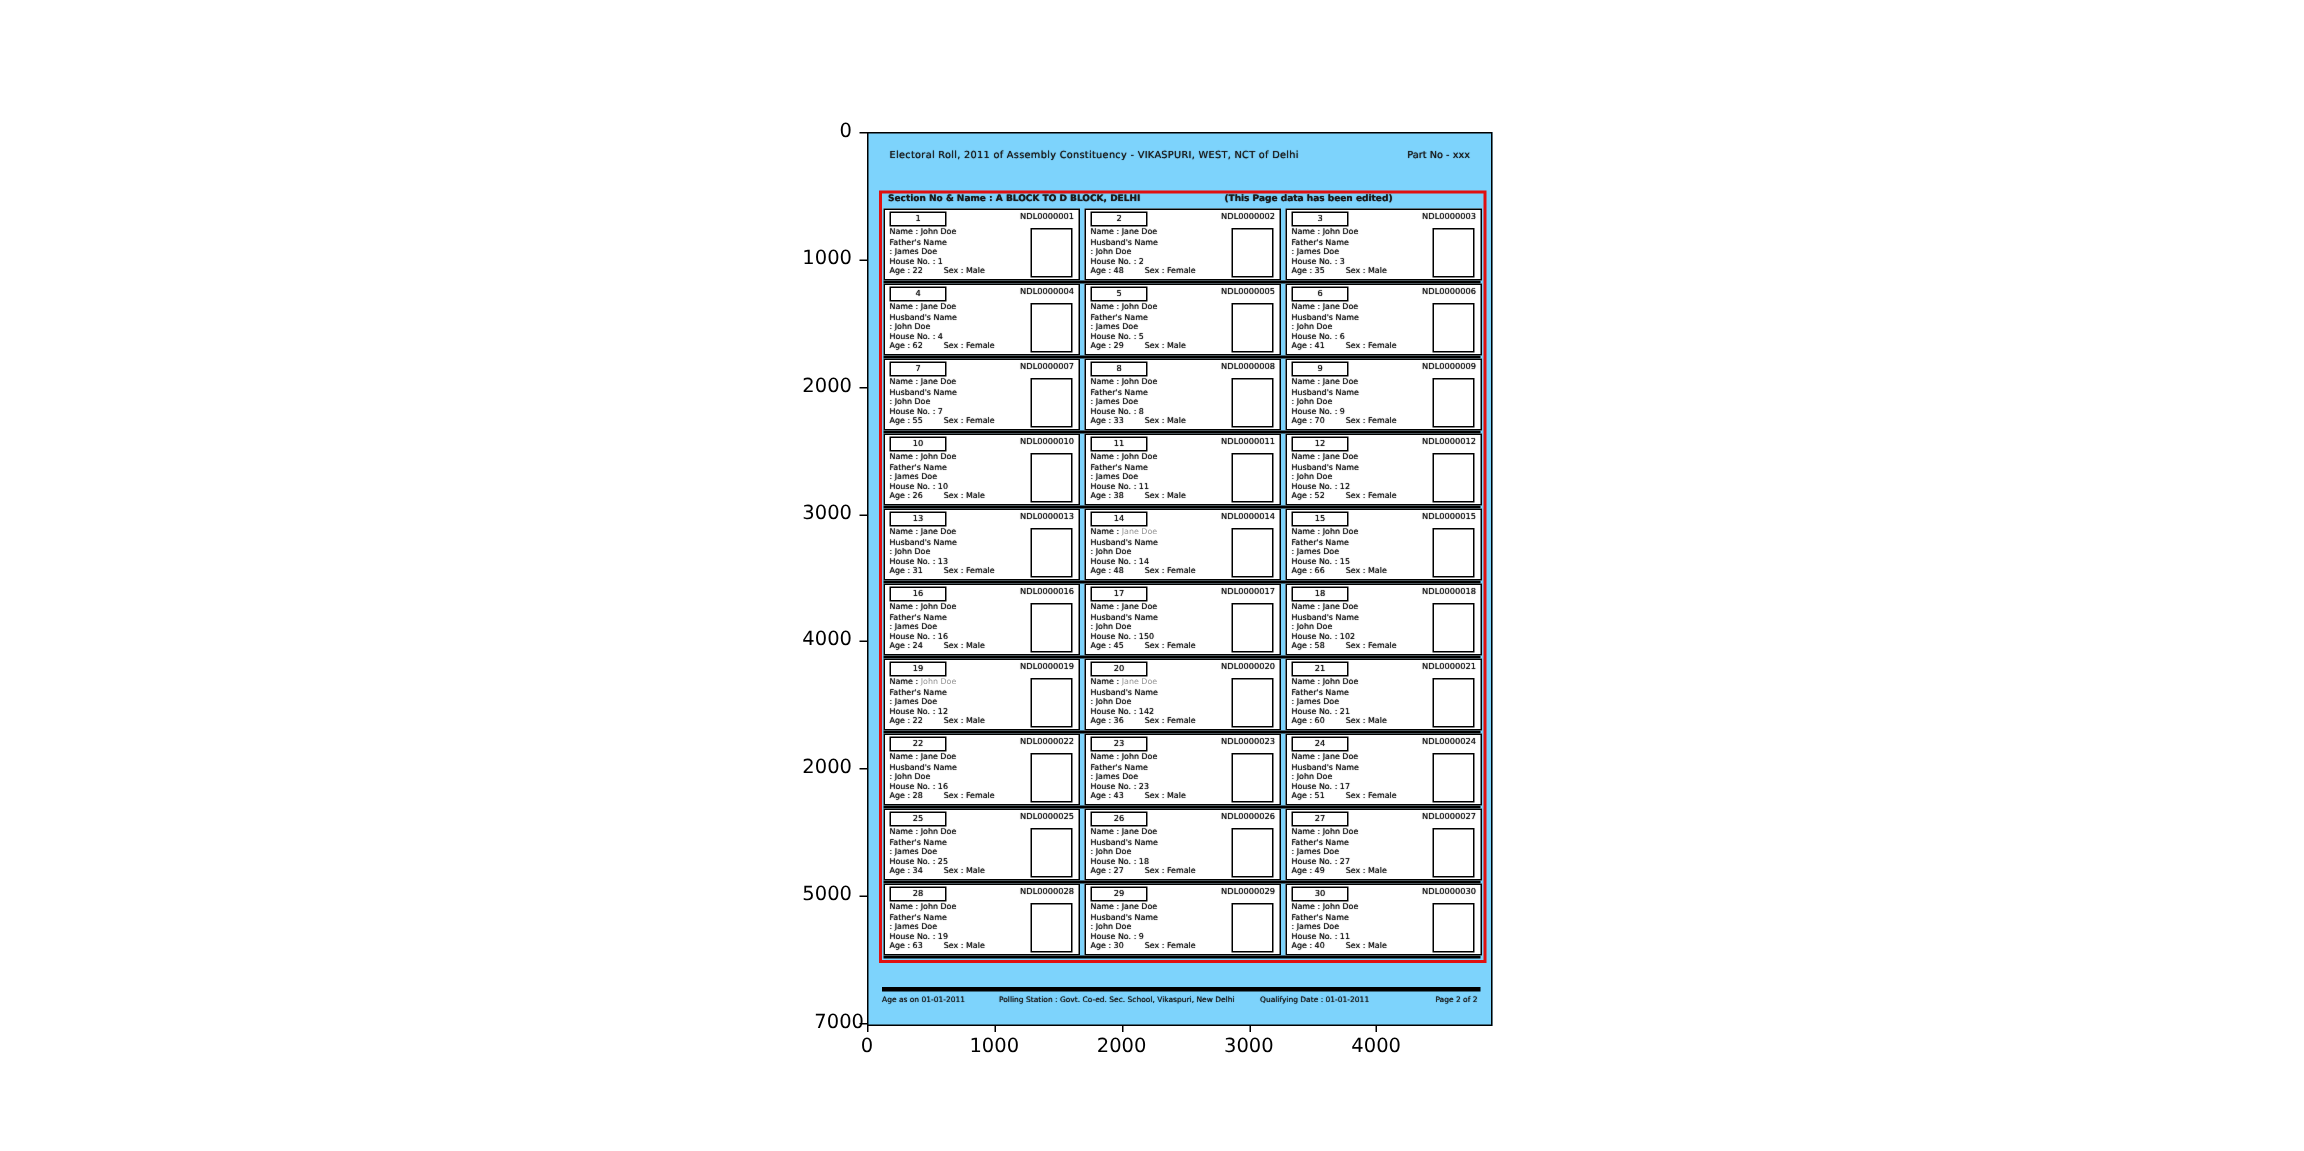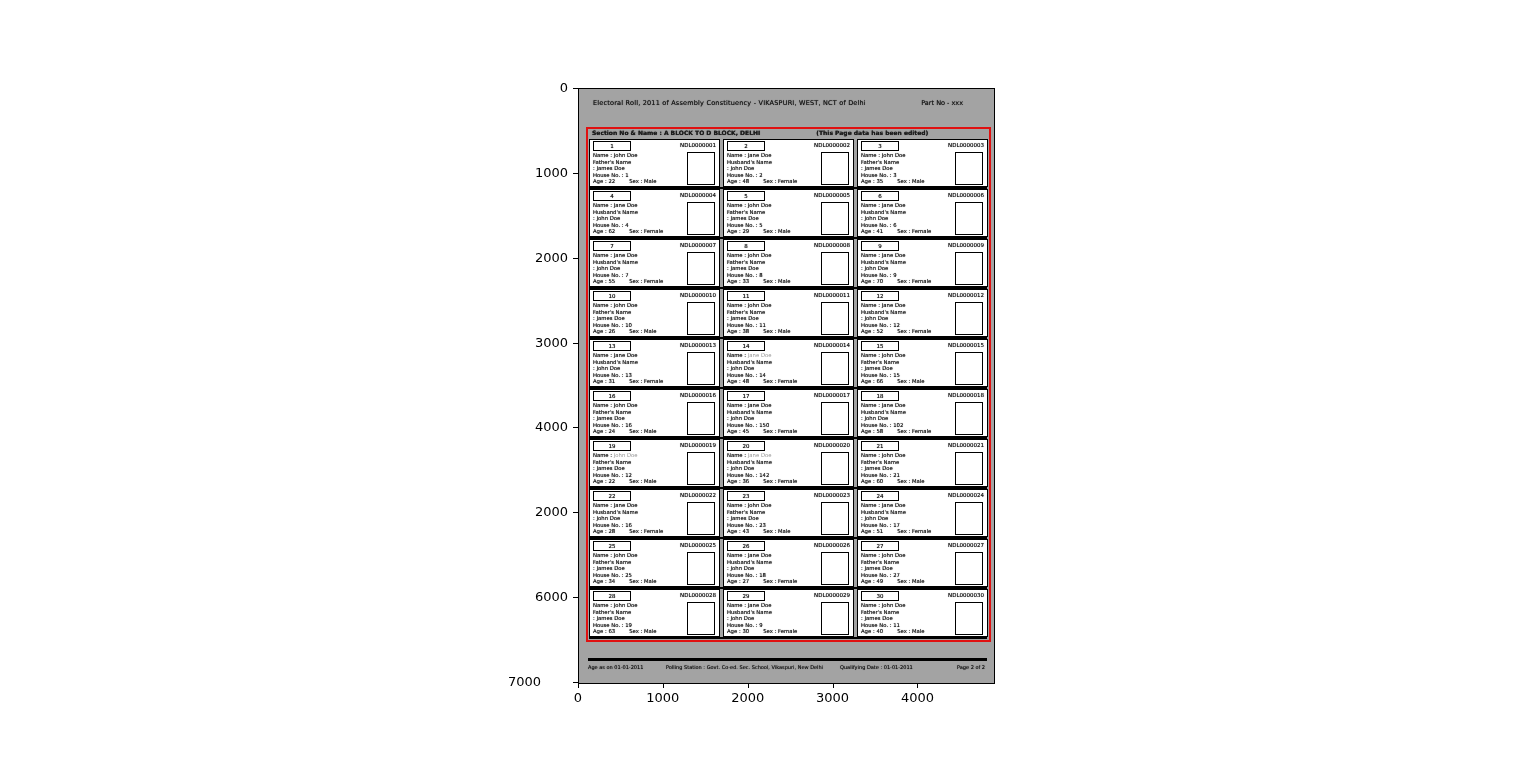"Electoral Roll, 2011 of Assembly" .axes { background: #a3a3a3 -> #7dd3fc }
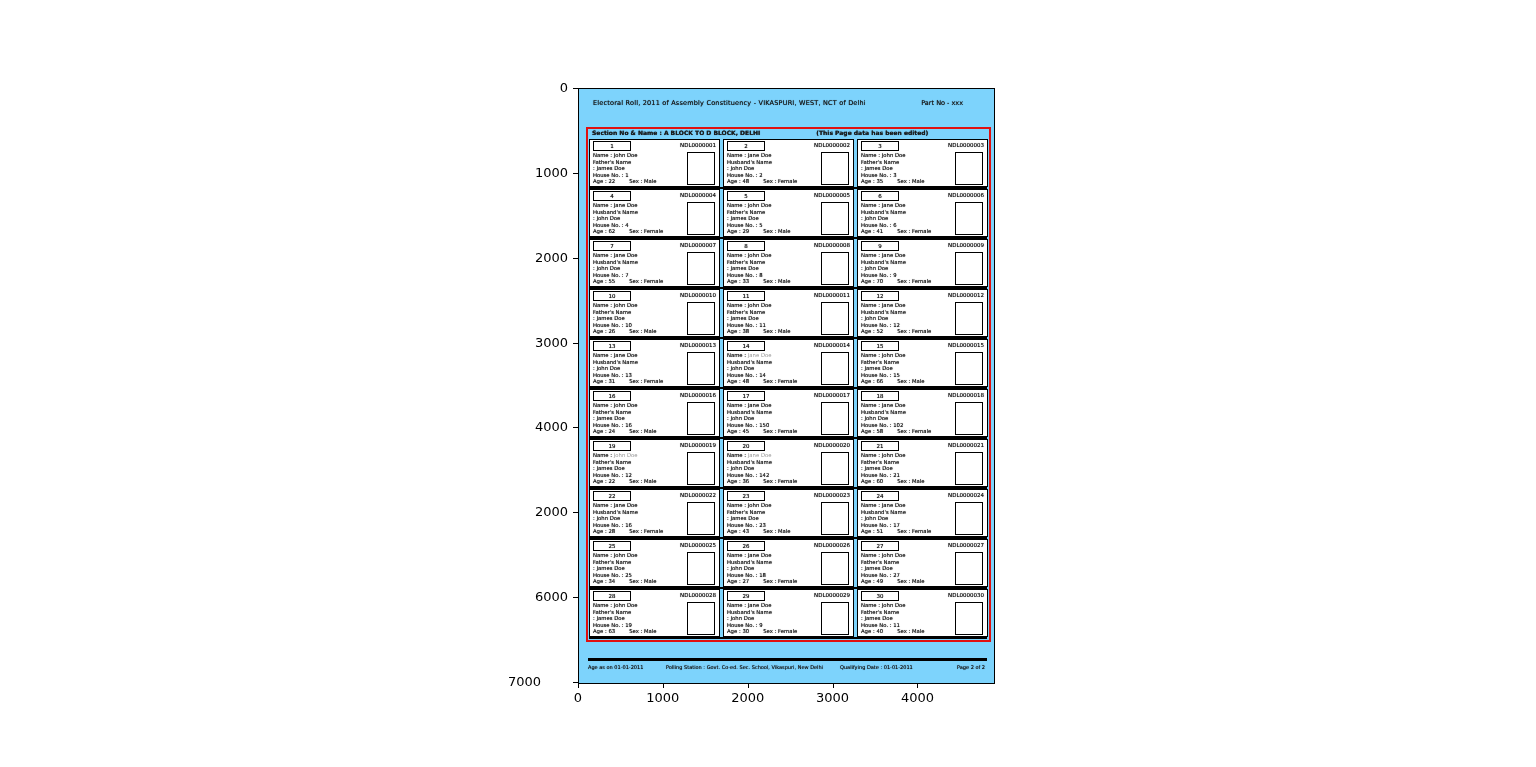"Part No - xxx" .part-no { right: 31px -> 14px }
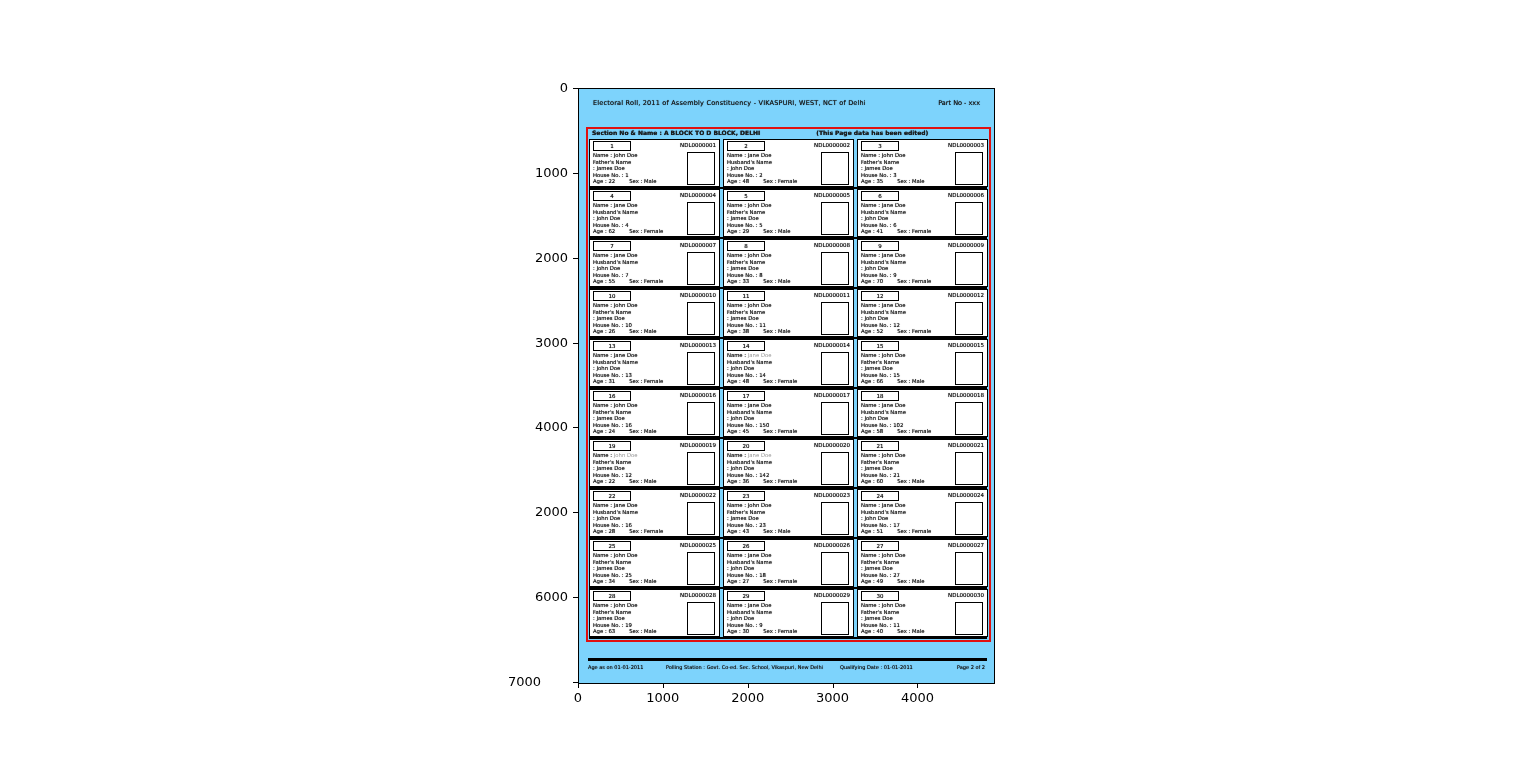"6000" div.tick-label { text: 6000 -> 5000 }
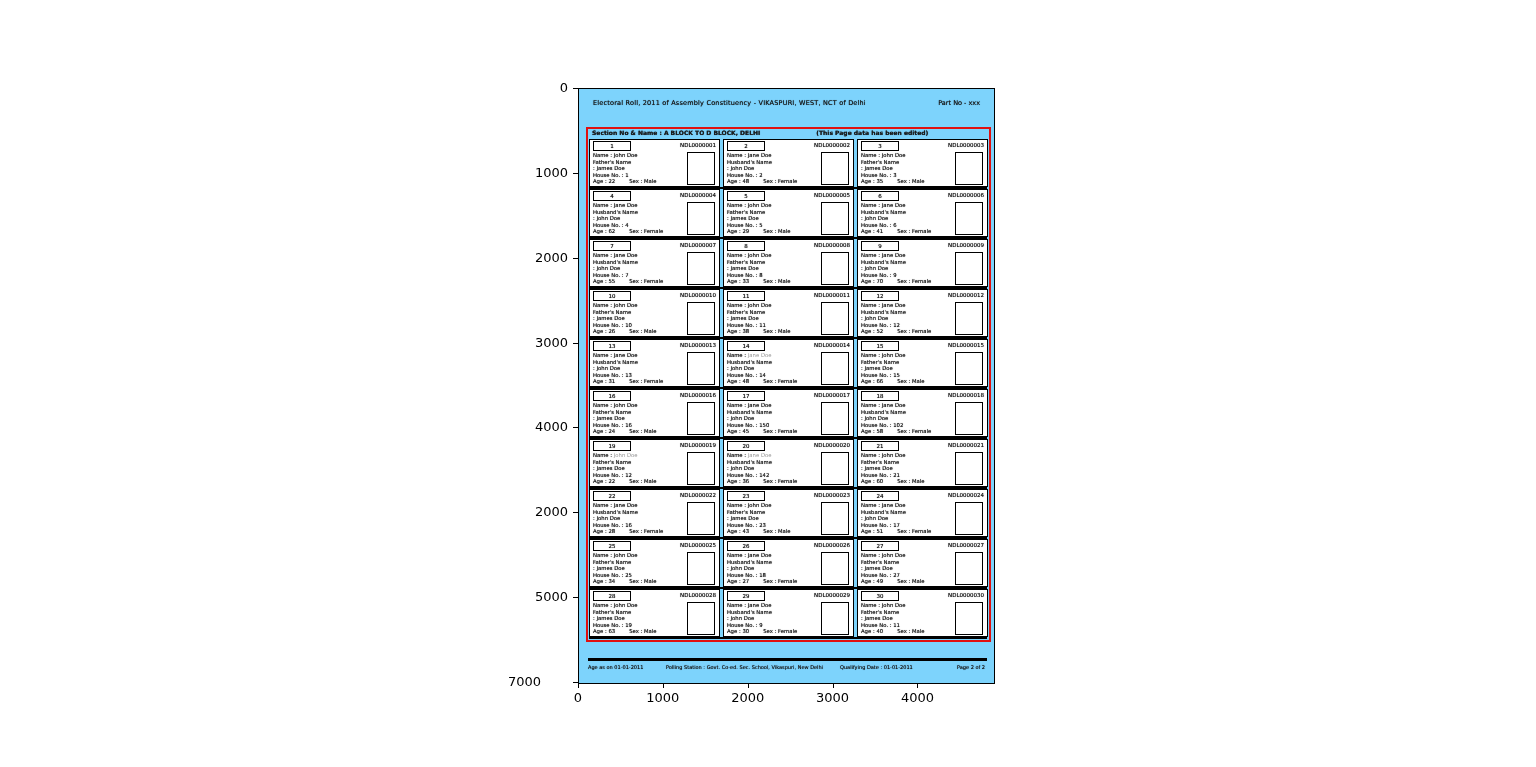"7000" div.tick-label { left: 497px -> 532px }
